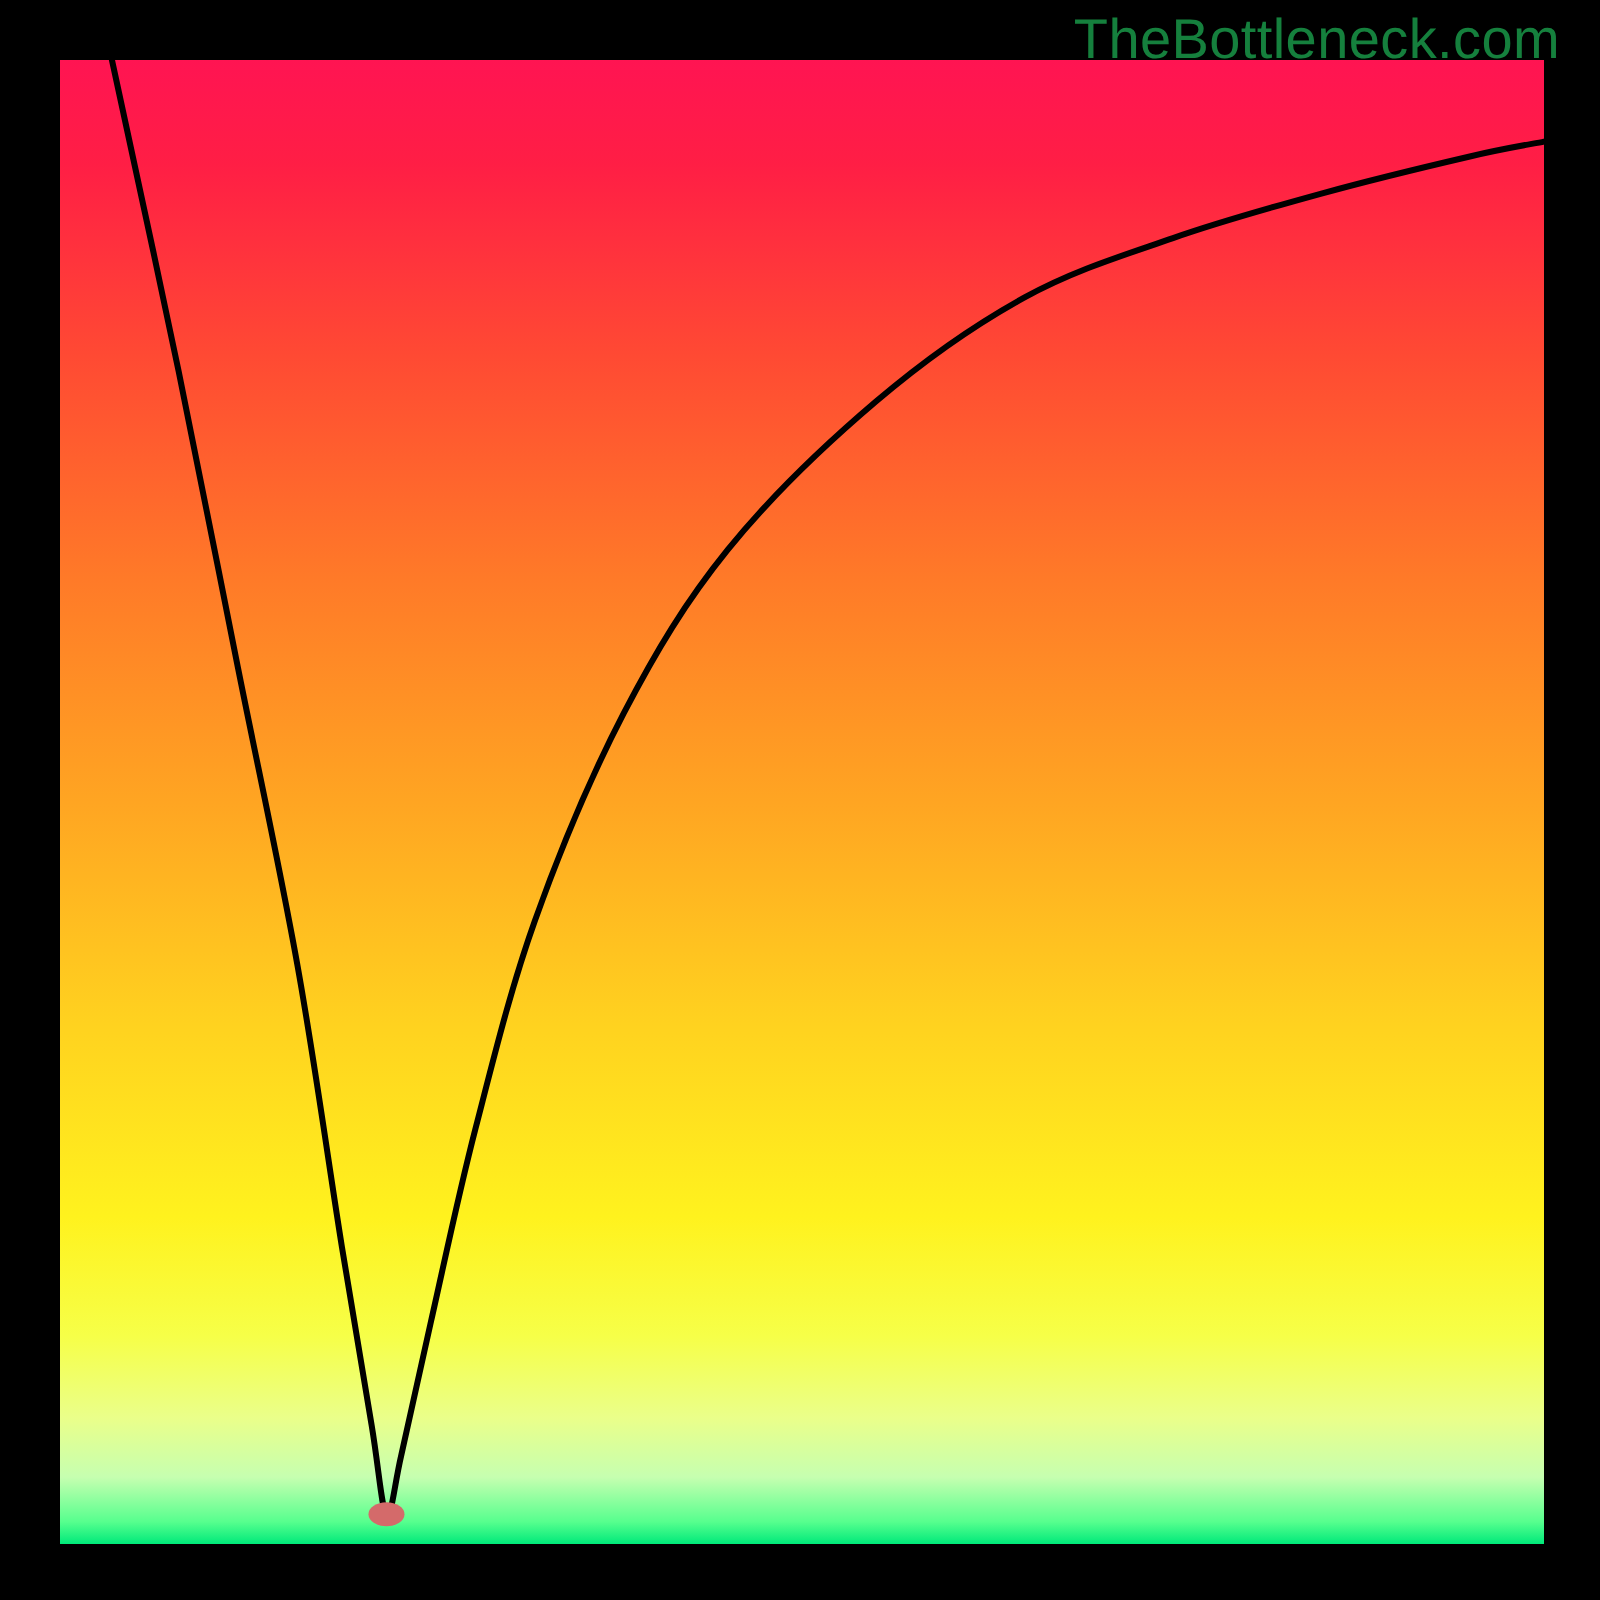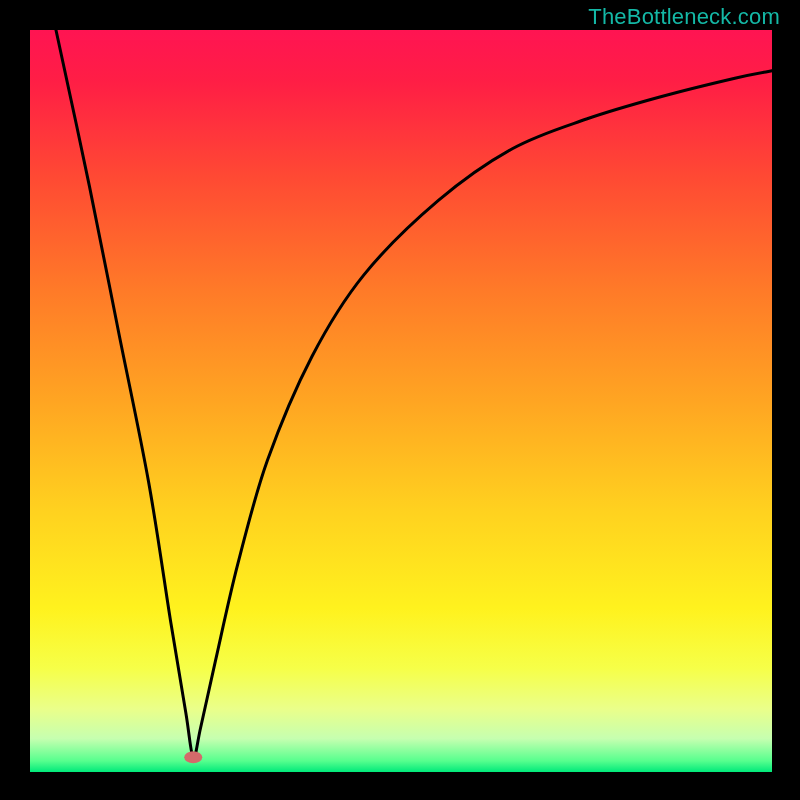"TheBottleneck.com" .watermark { color: #14b8a6 -> #15803d; font-size: 22px -> 28px }
